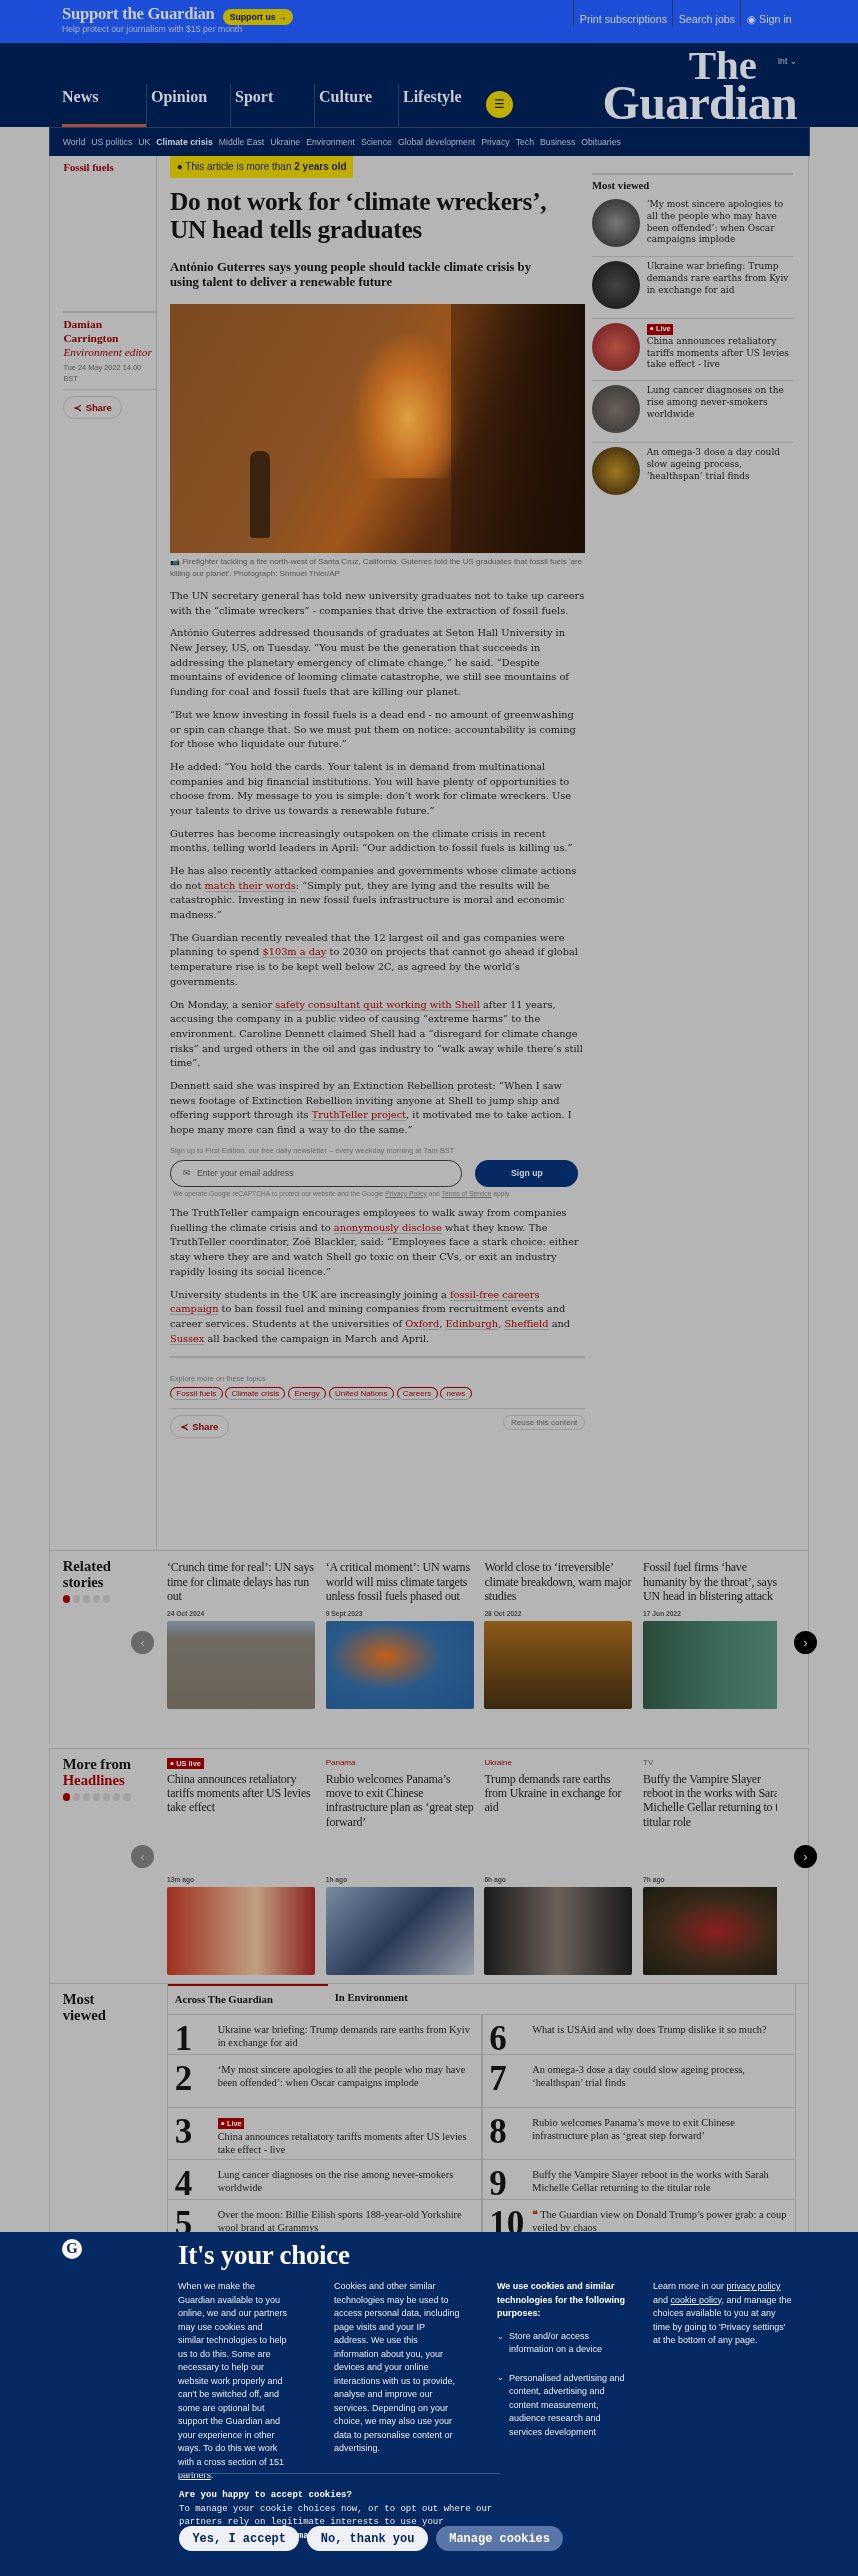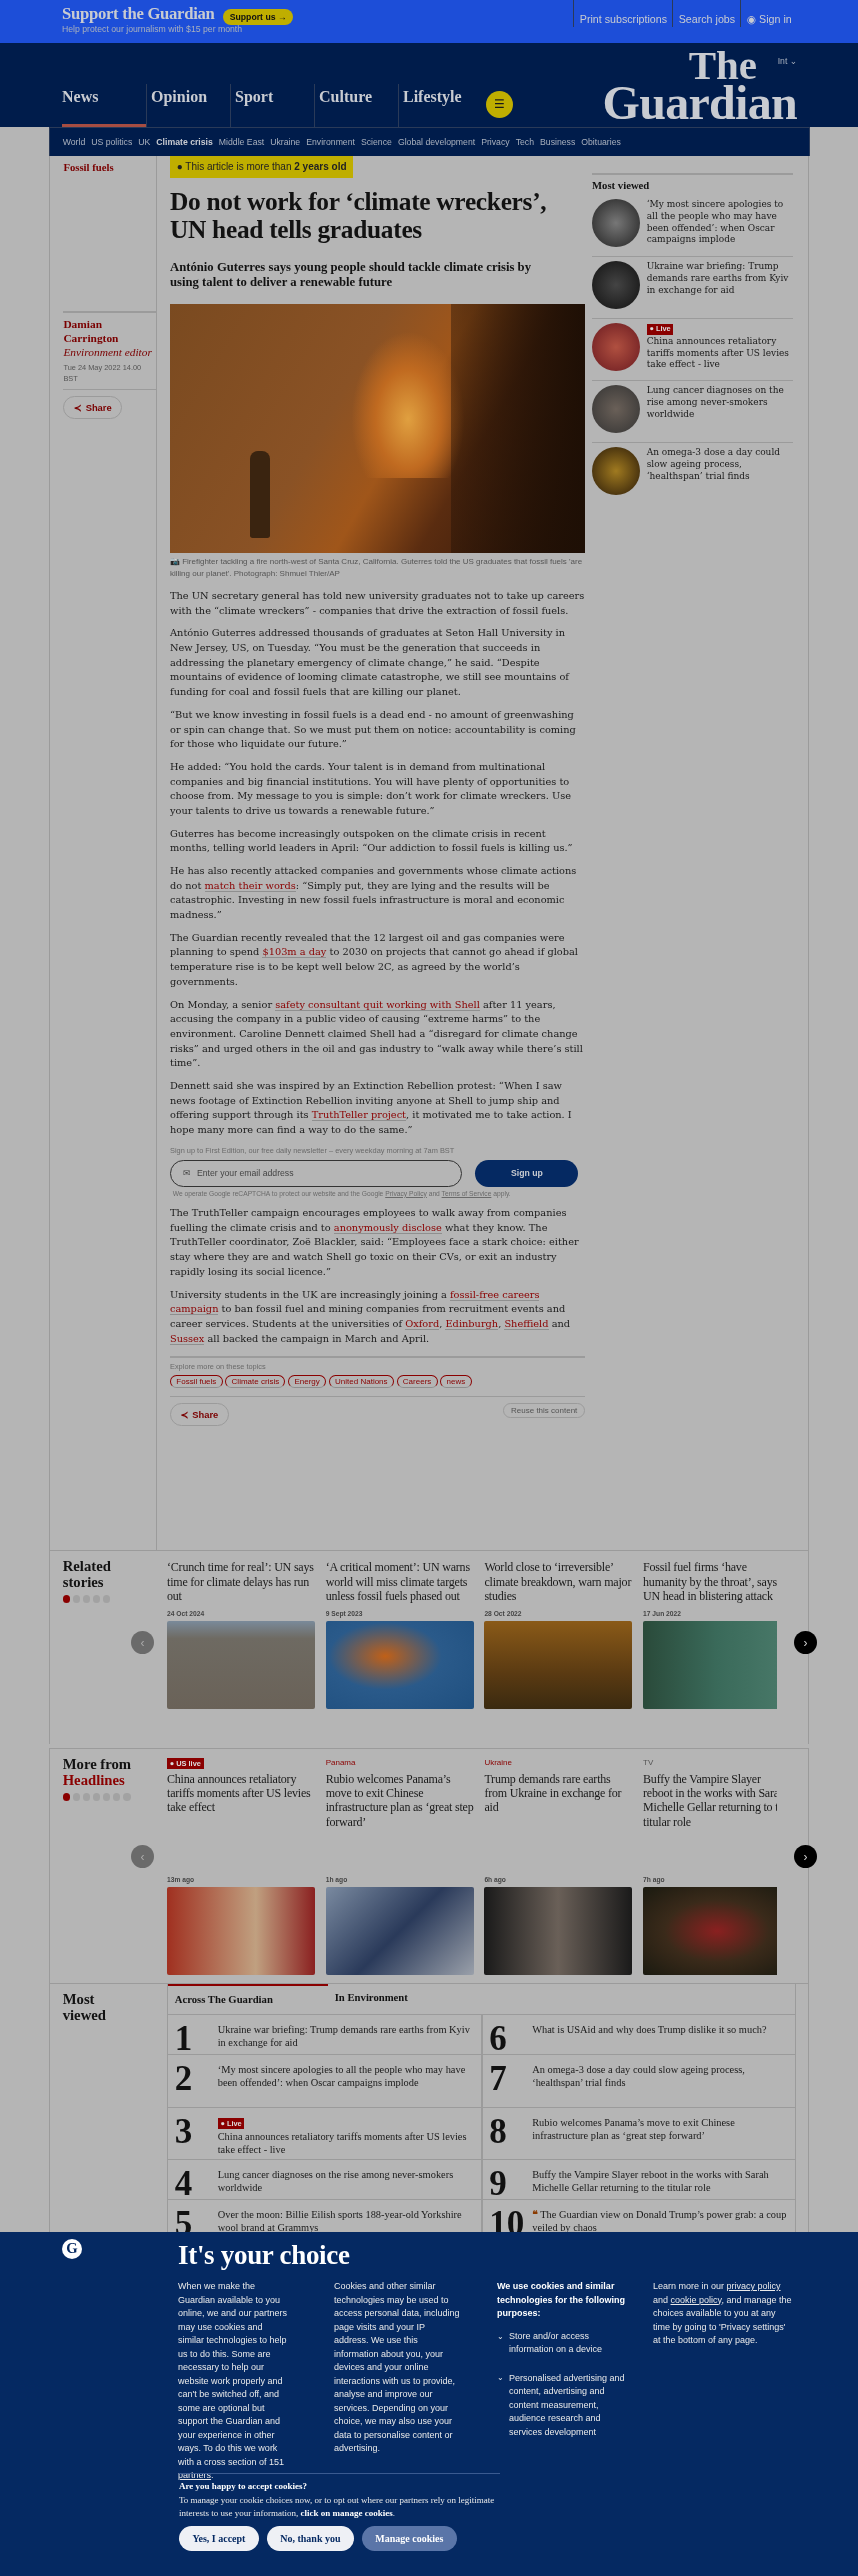"Explore more on these topics" .topics { padding-top: 4px -> 16px }
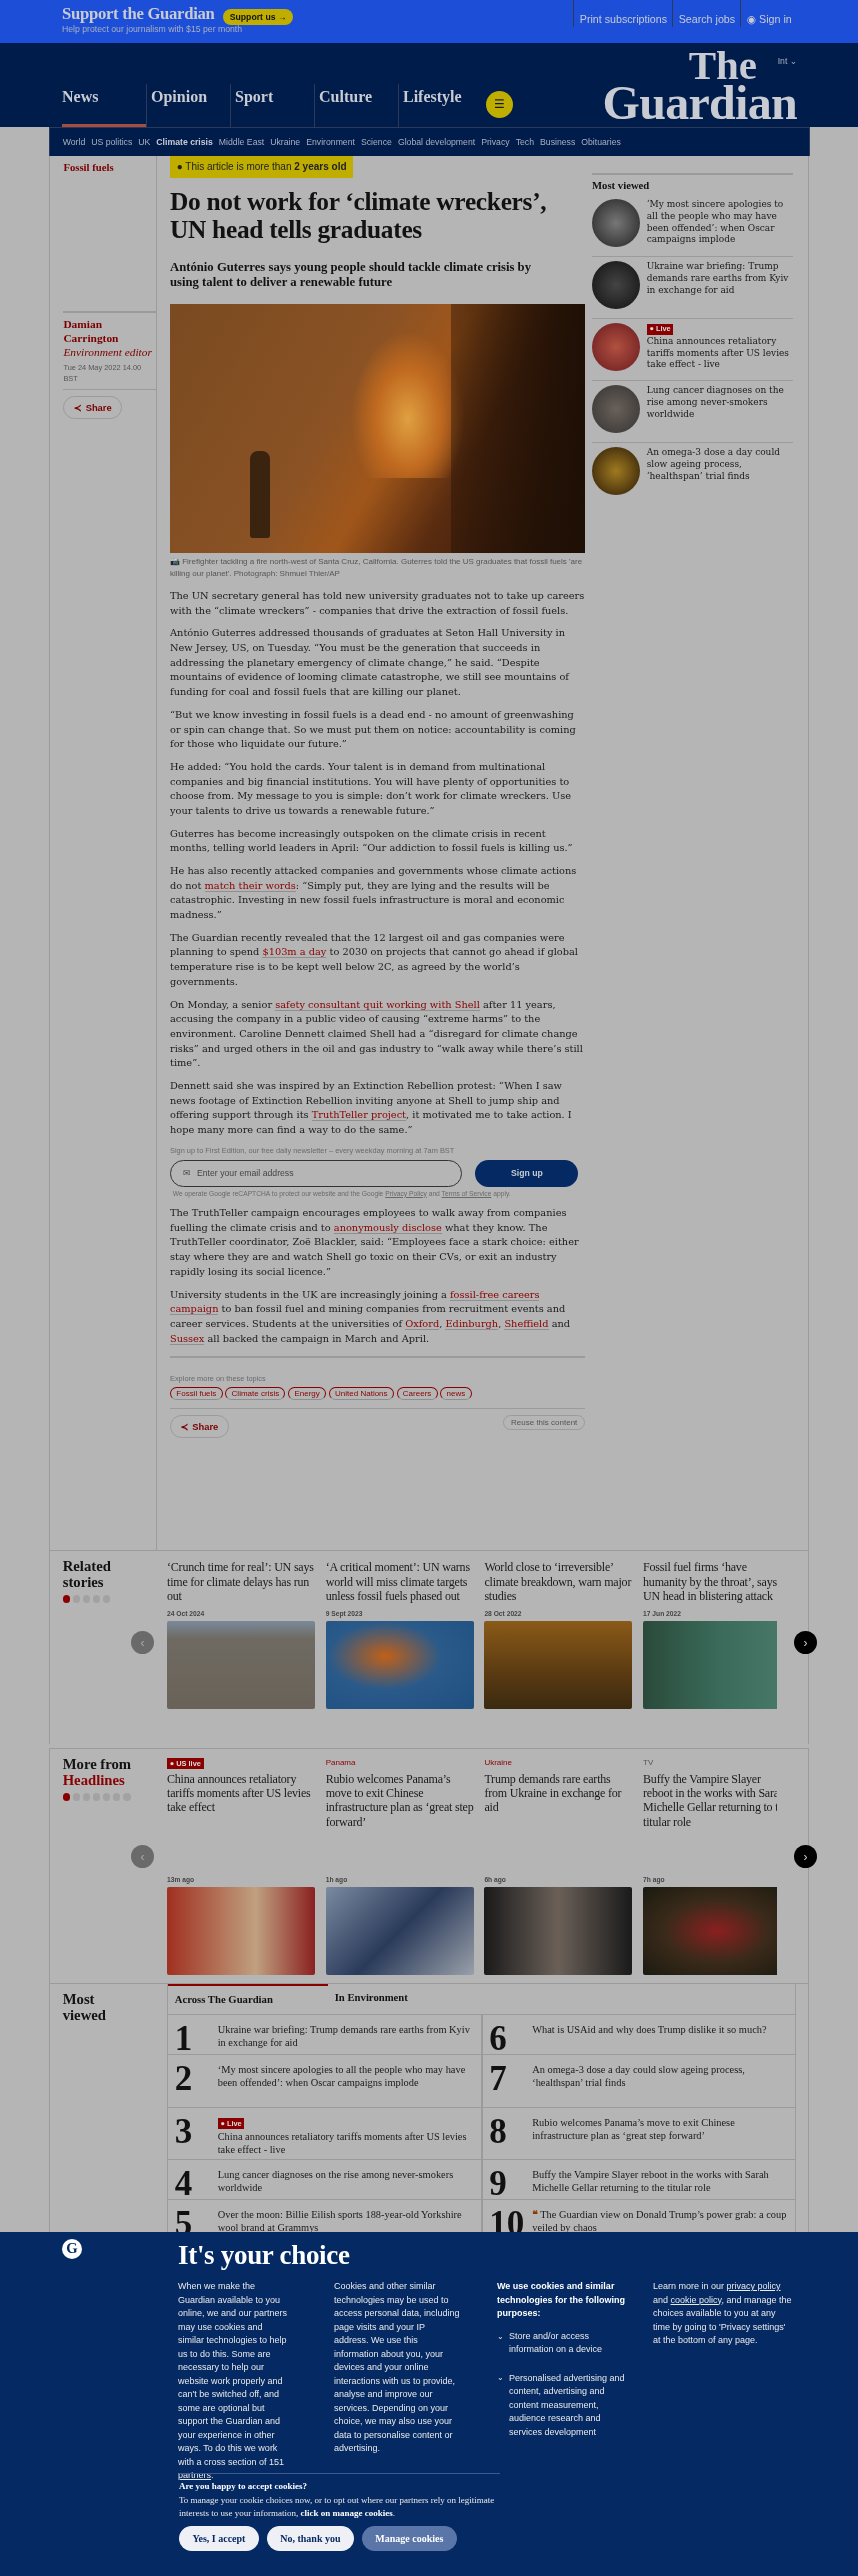"Are you happy to accept" .cookie .q { font-family: Liberation Serif, serif -> Liberation Mono, monospace; padding-top: 6px -> 15px }
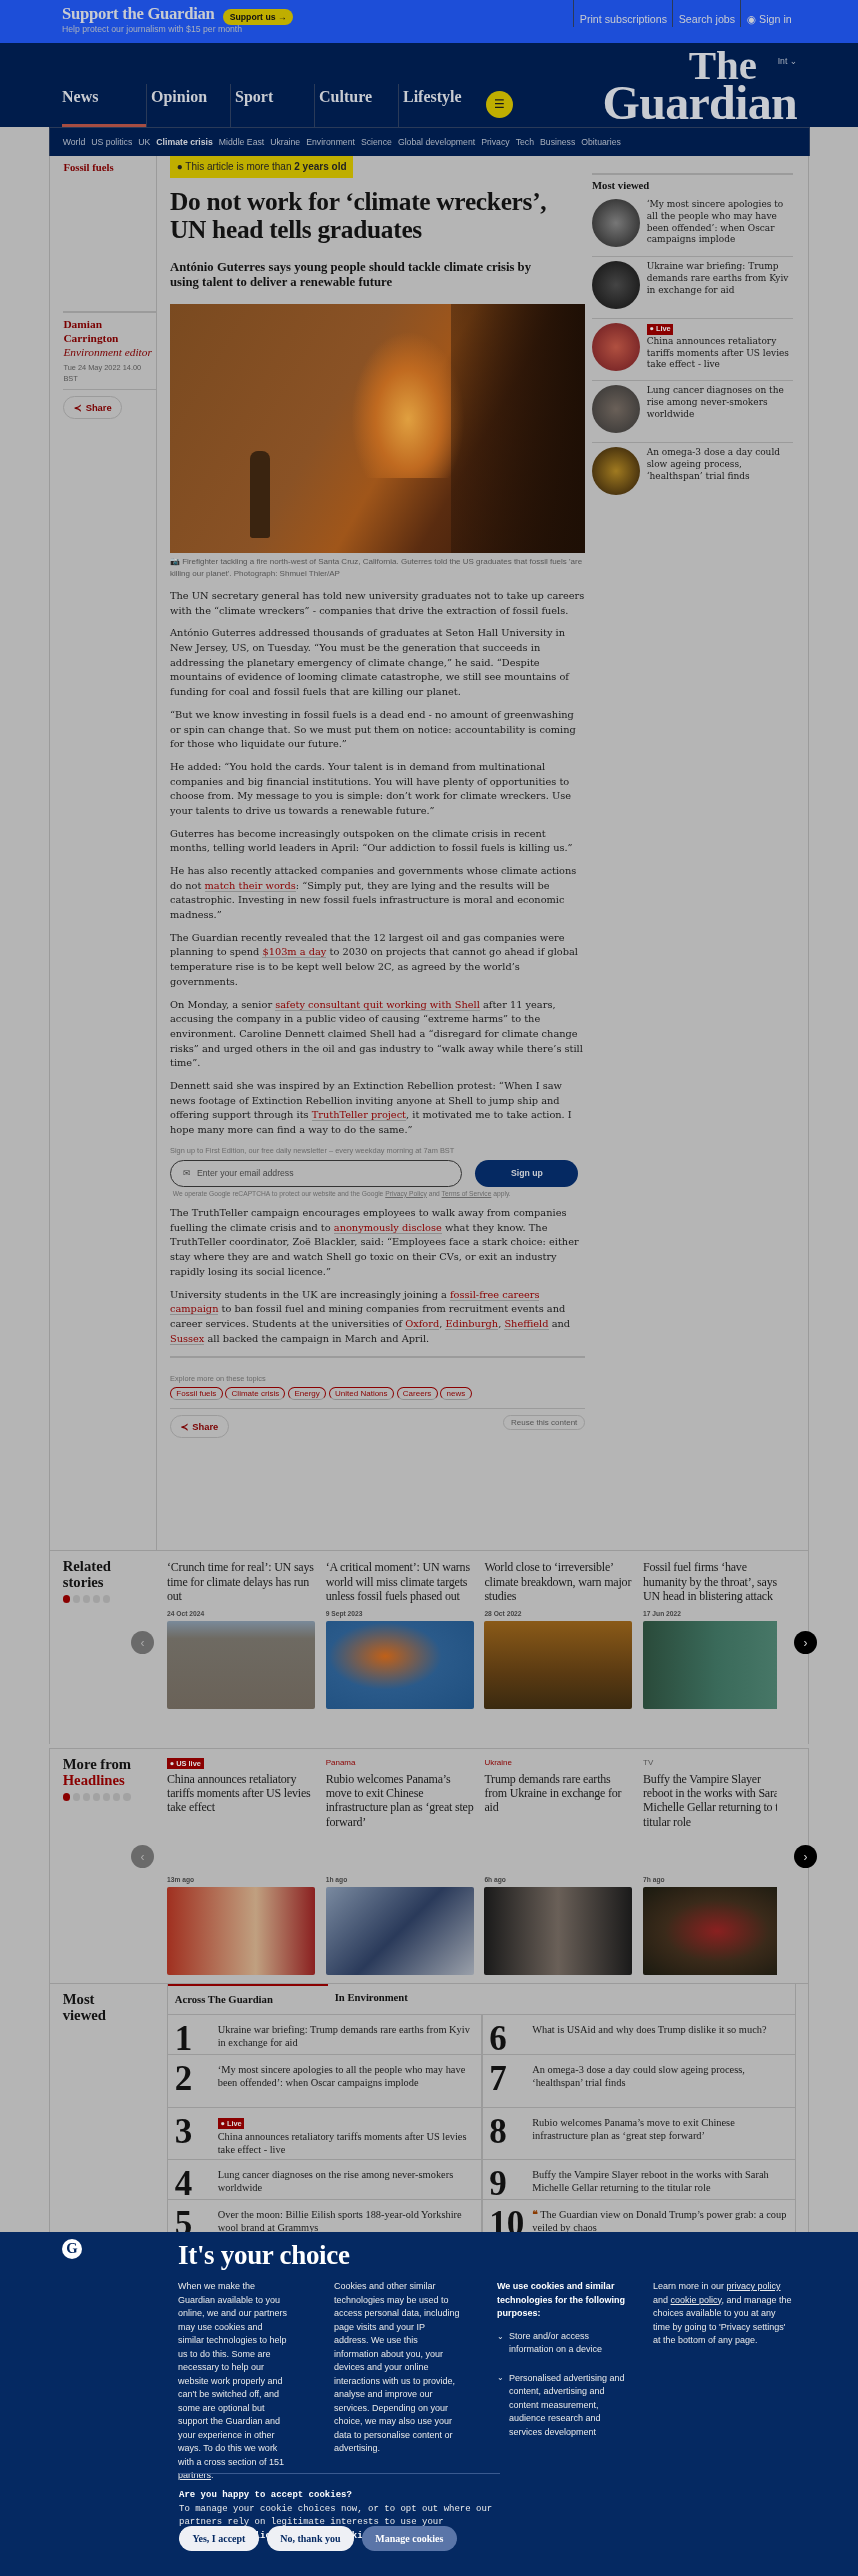"Yes, I accept" .cbtn { font-family: Liberation Serif, serif -> Liberation Mono, monospace; font-size: 10px -> 12px }
